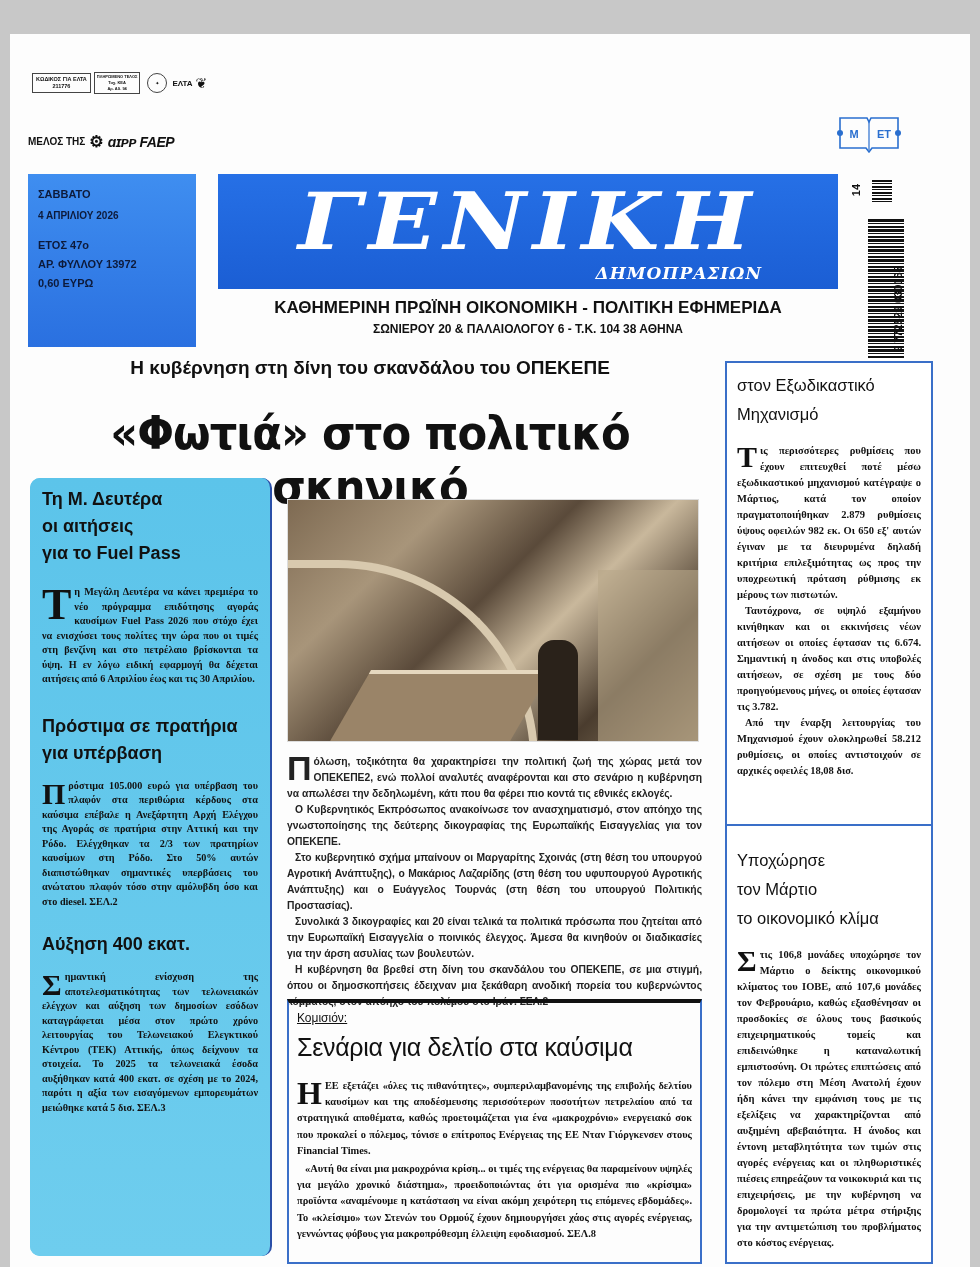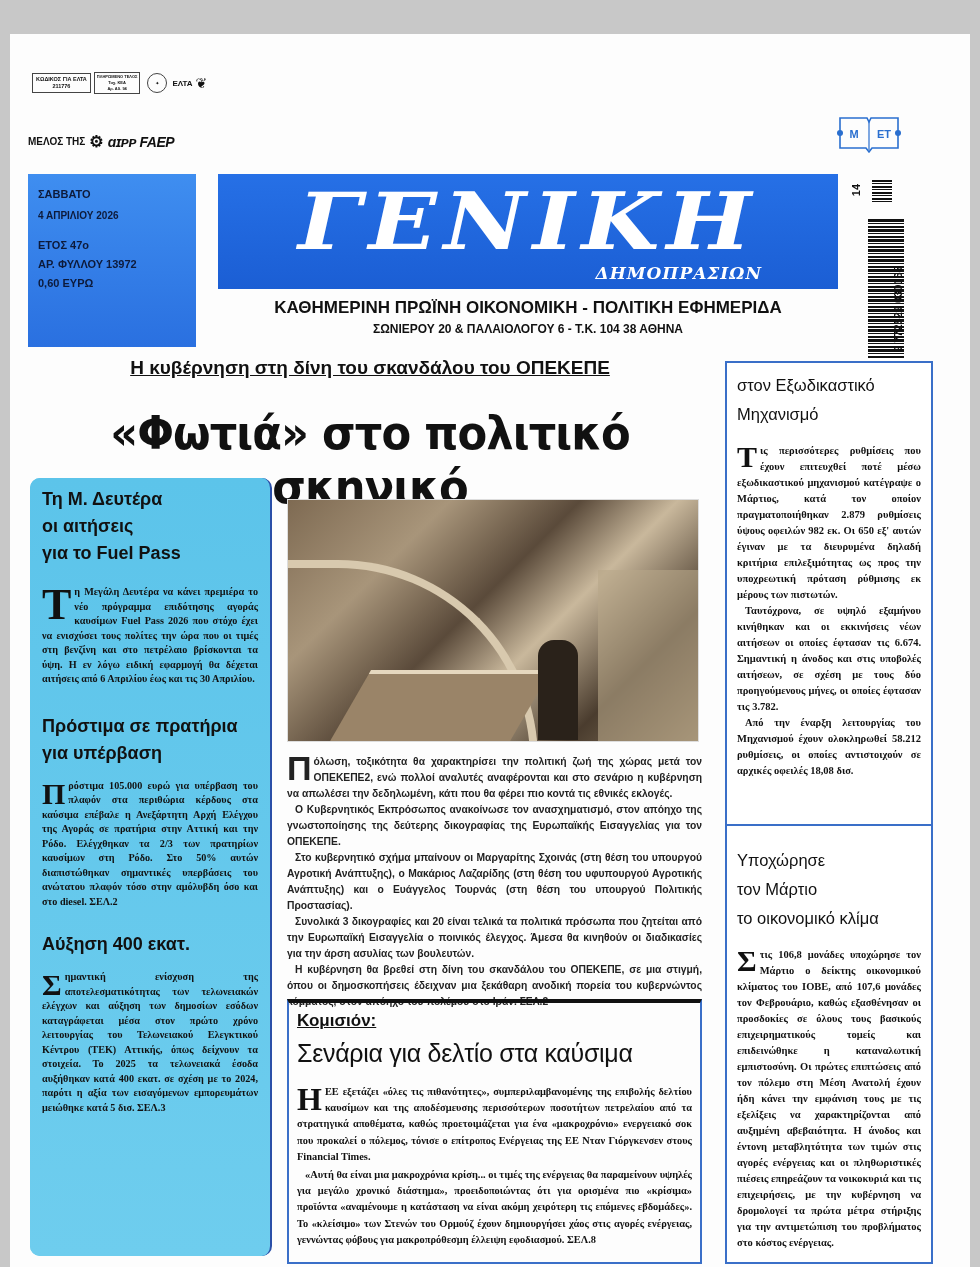"Η κυβέρνηση στη δίνη του" .kicker { text-decoration: underline -> none }
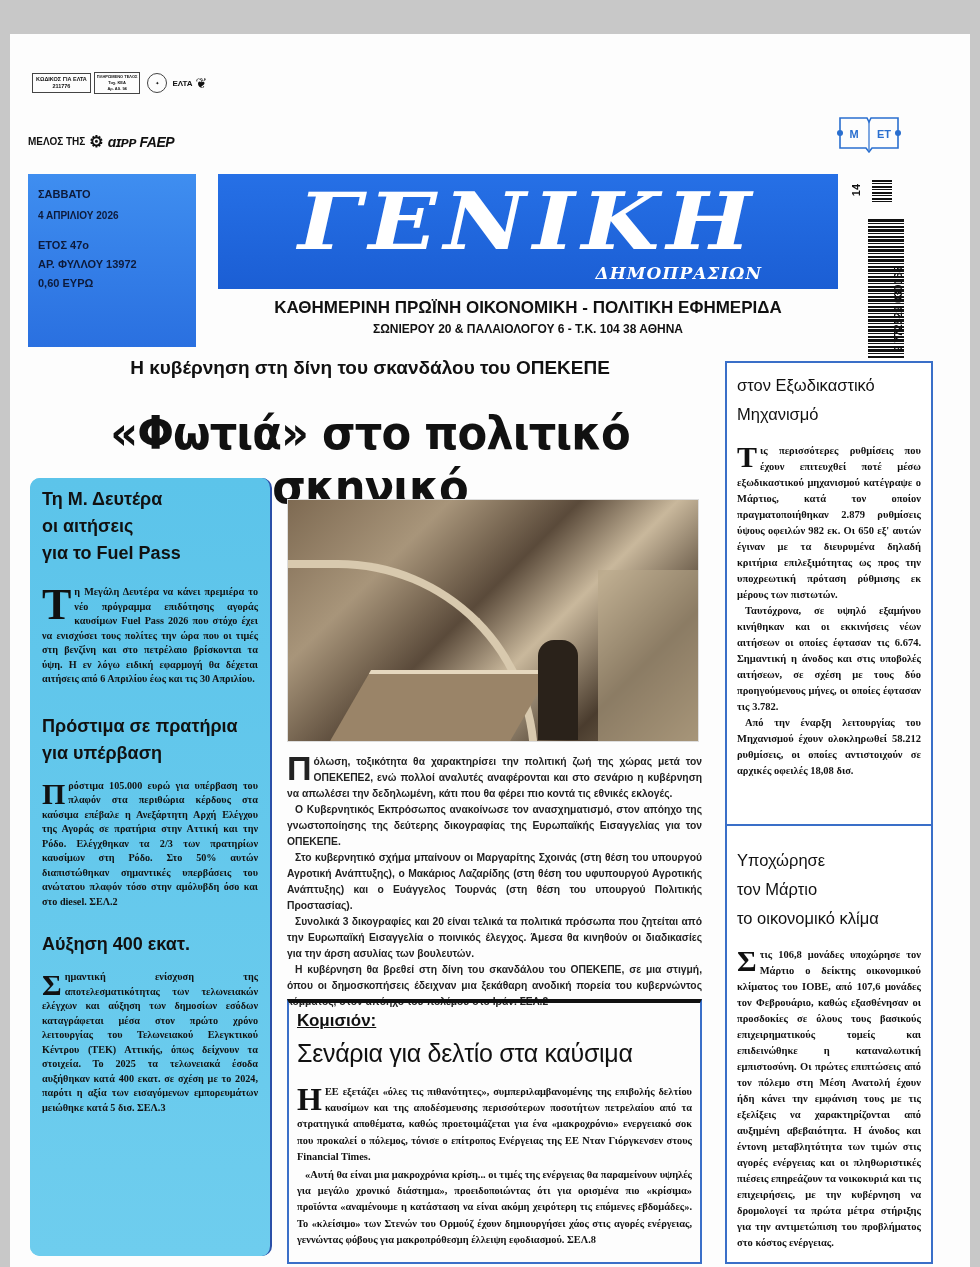"Κομισιόν:" .combox .ck { font-size: 17px -> 12px; font-weight: bold -> normal }
